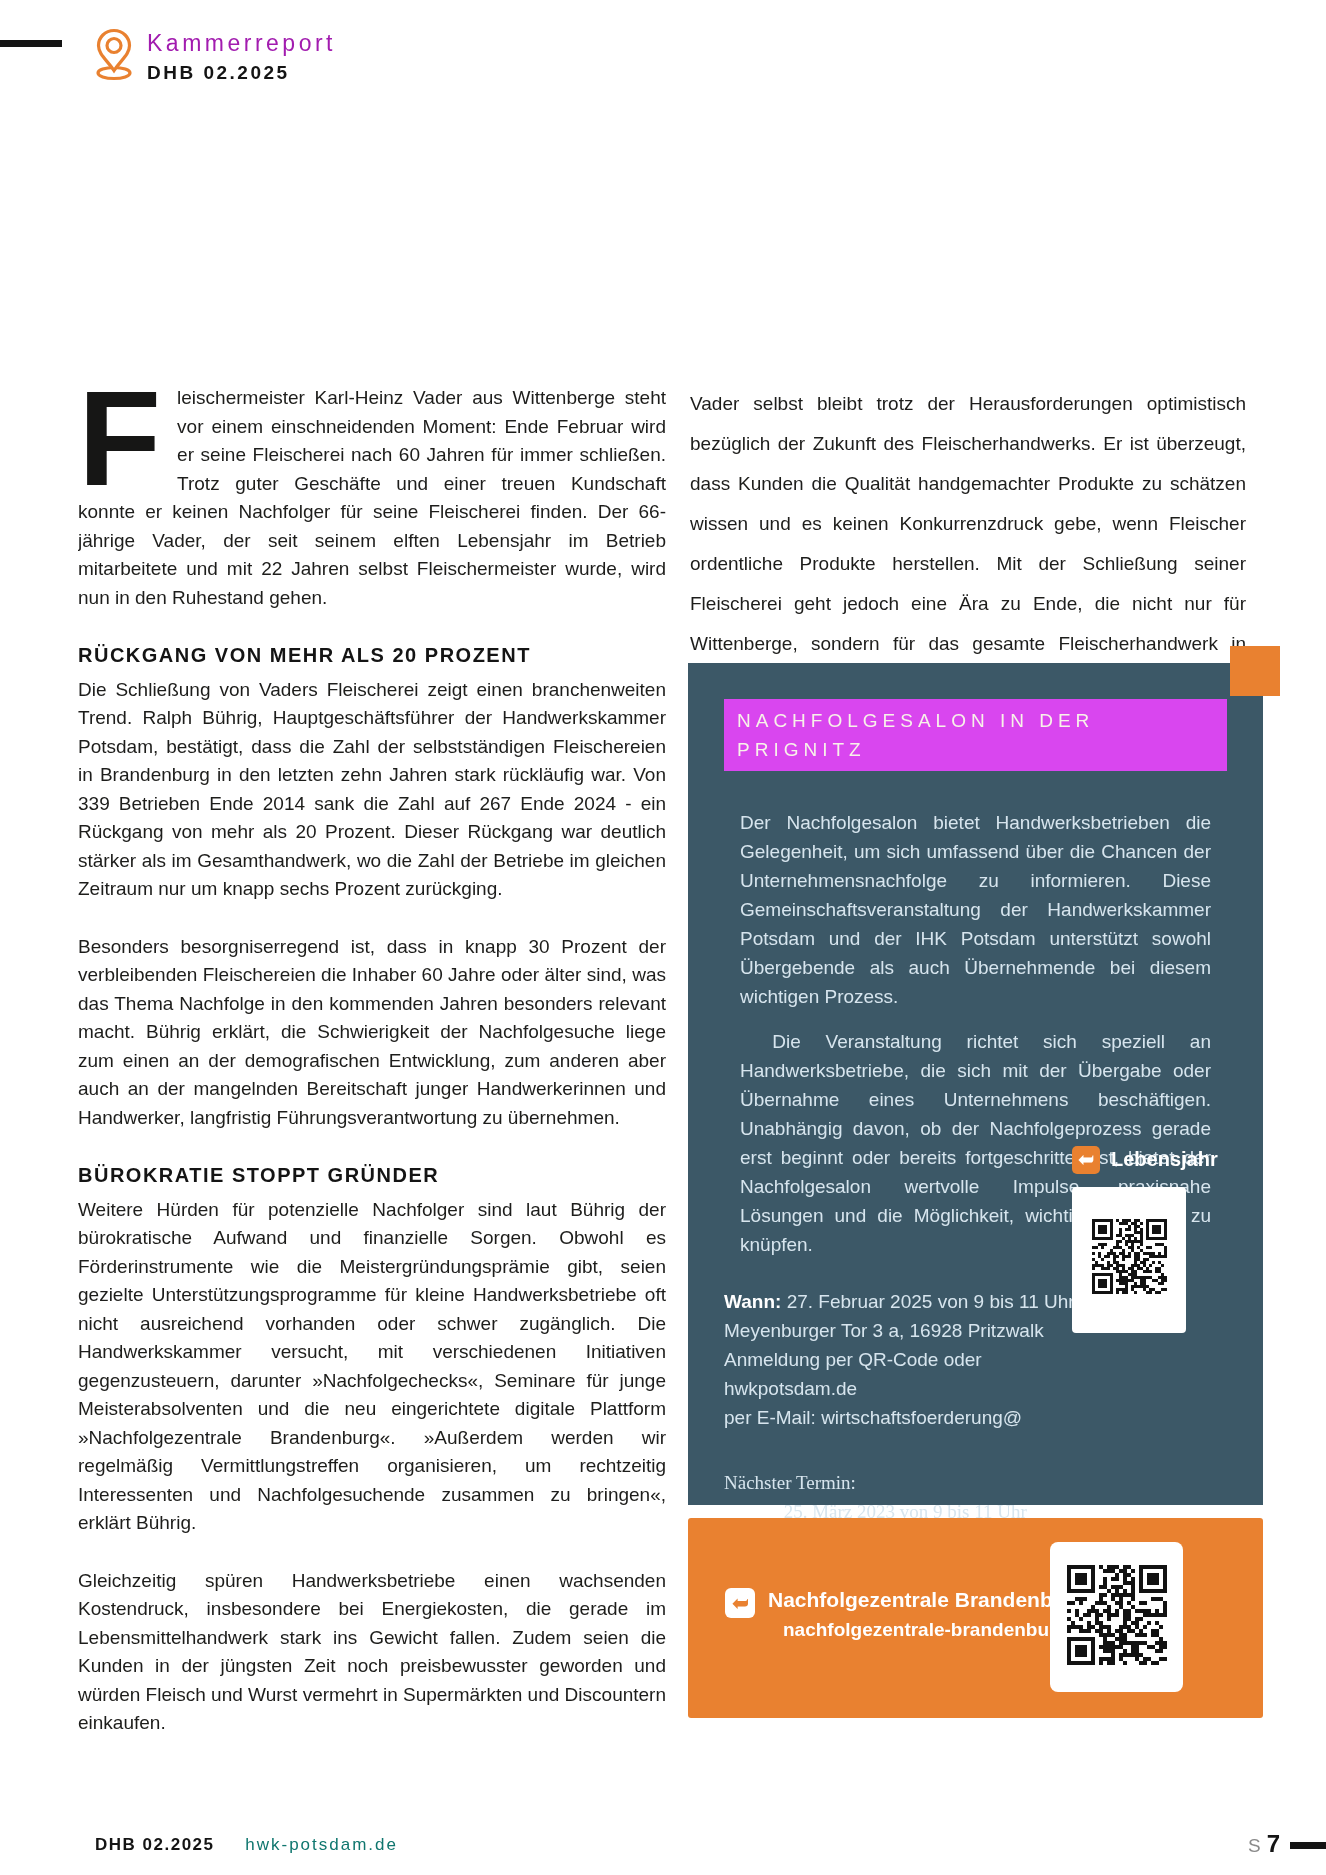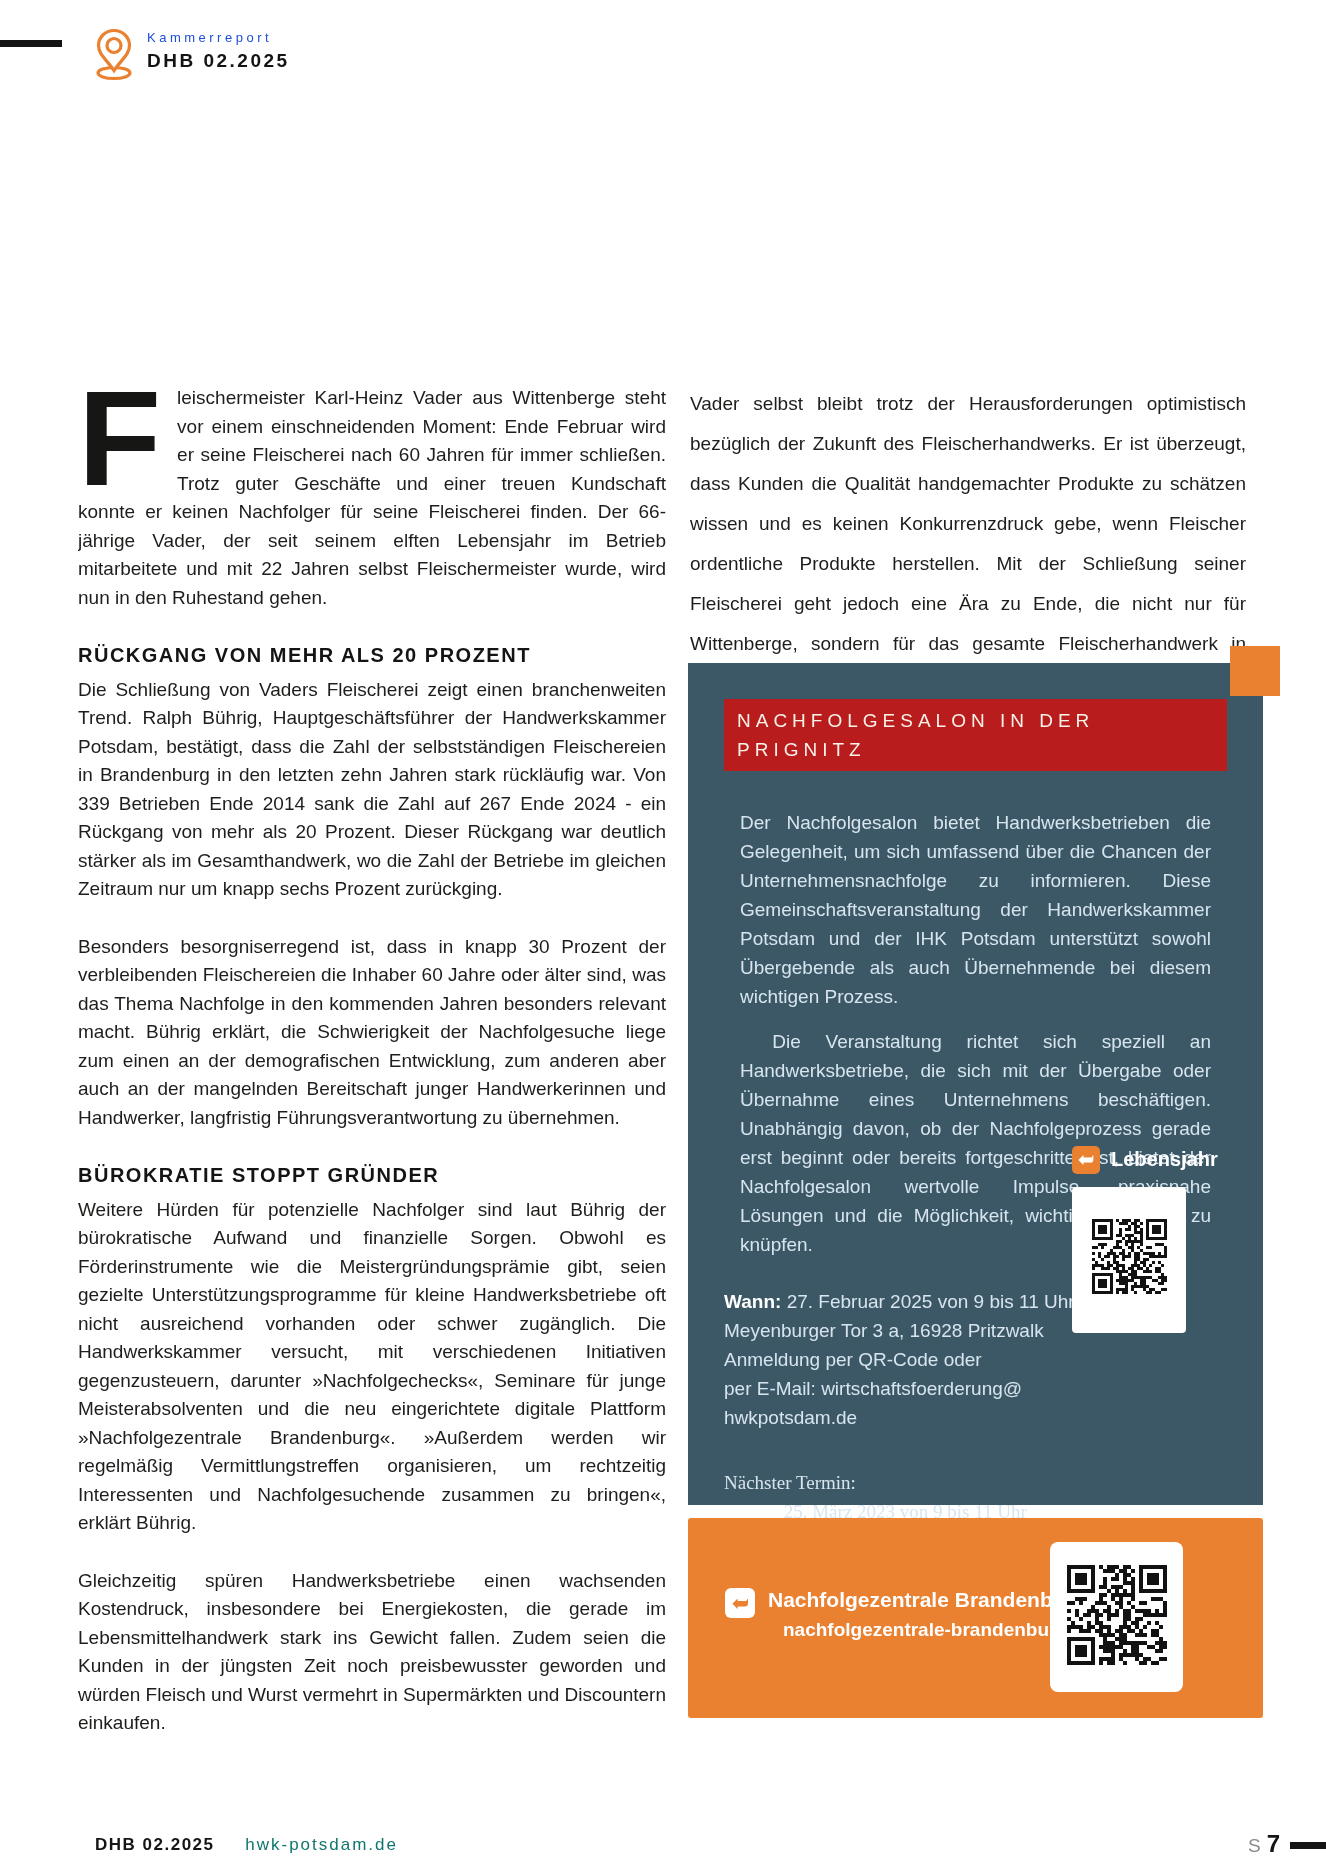"Kammerreport" .brand-top { color: #1d4ed8 -> #a21caf; font-size: 13px -> 23px }
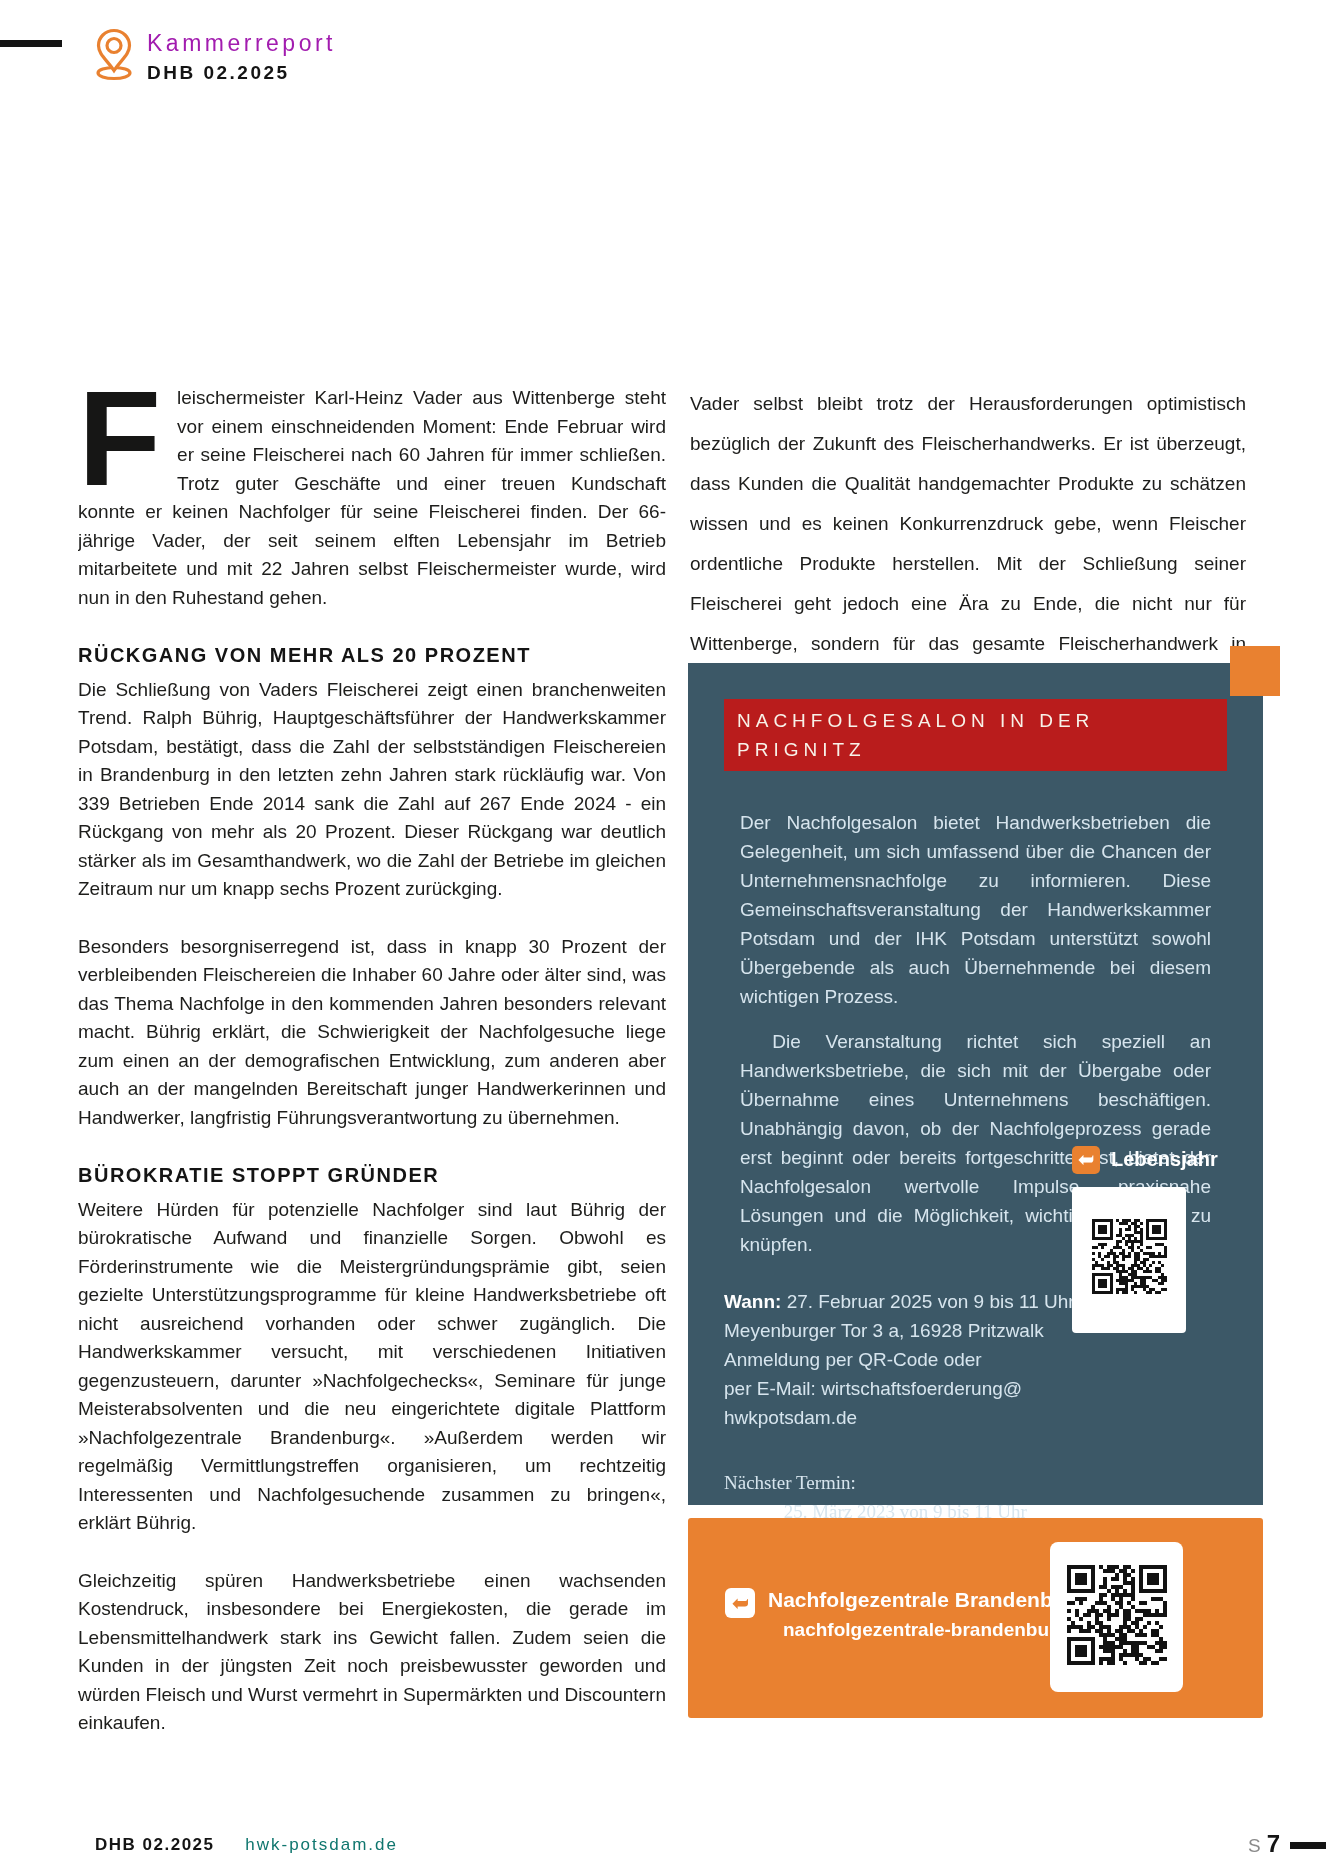"NACHFOLGESALON IN DER PRIGNITZ" .infobox-label { background: #b91c1c -> #d946ef }
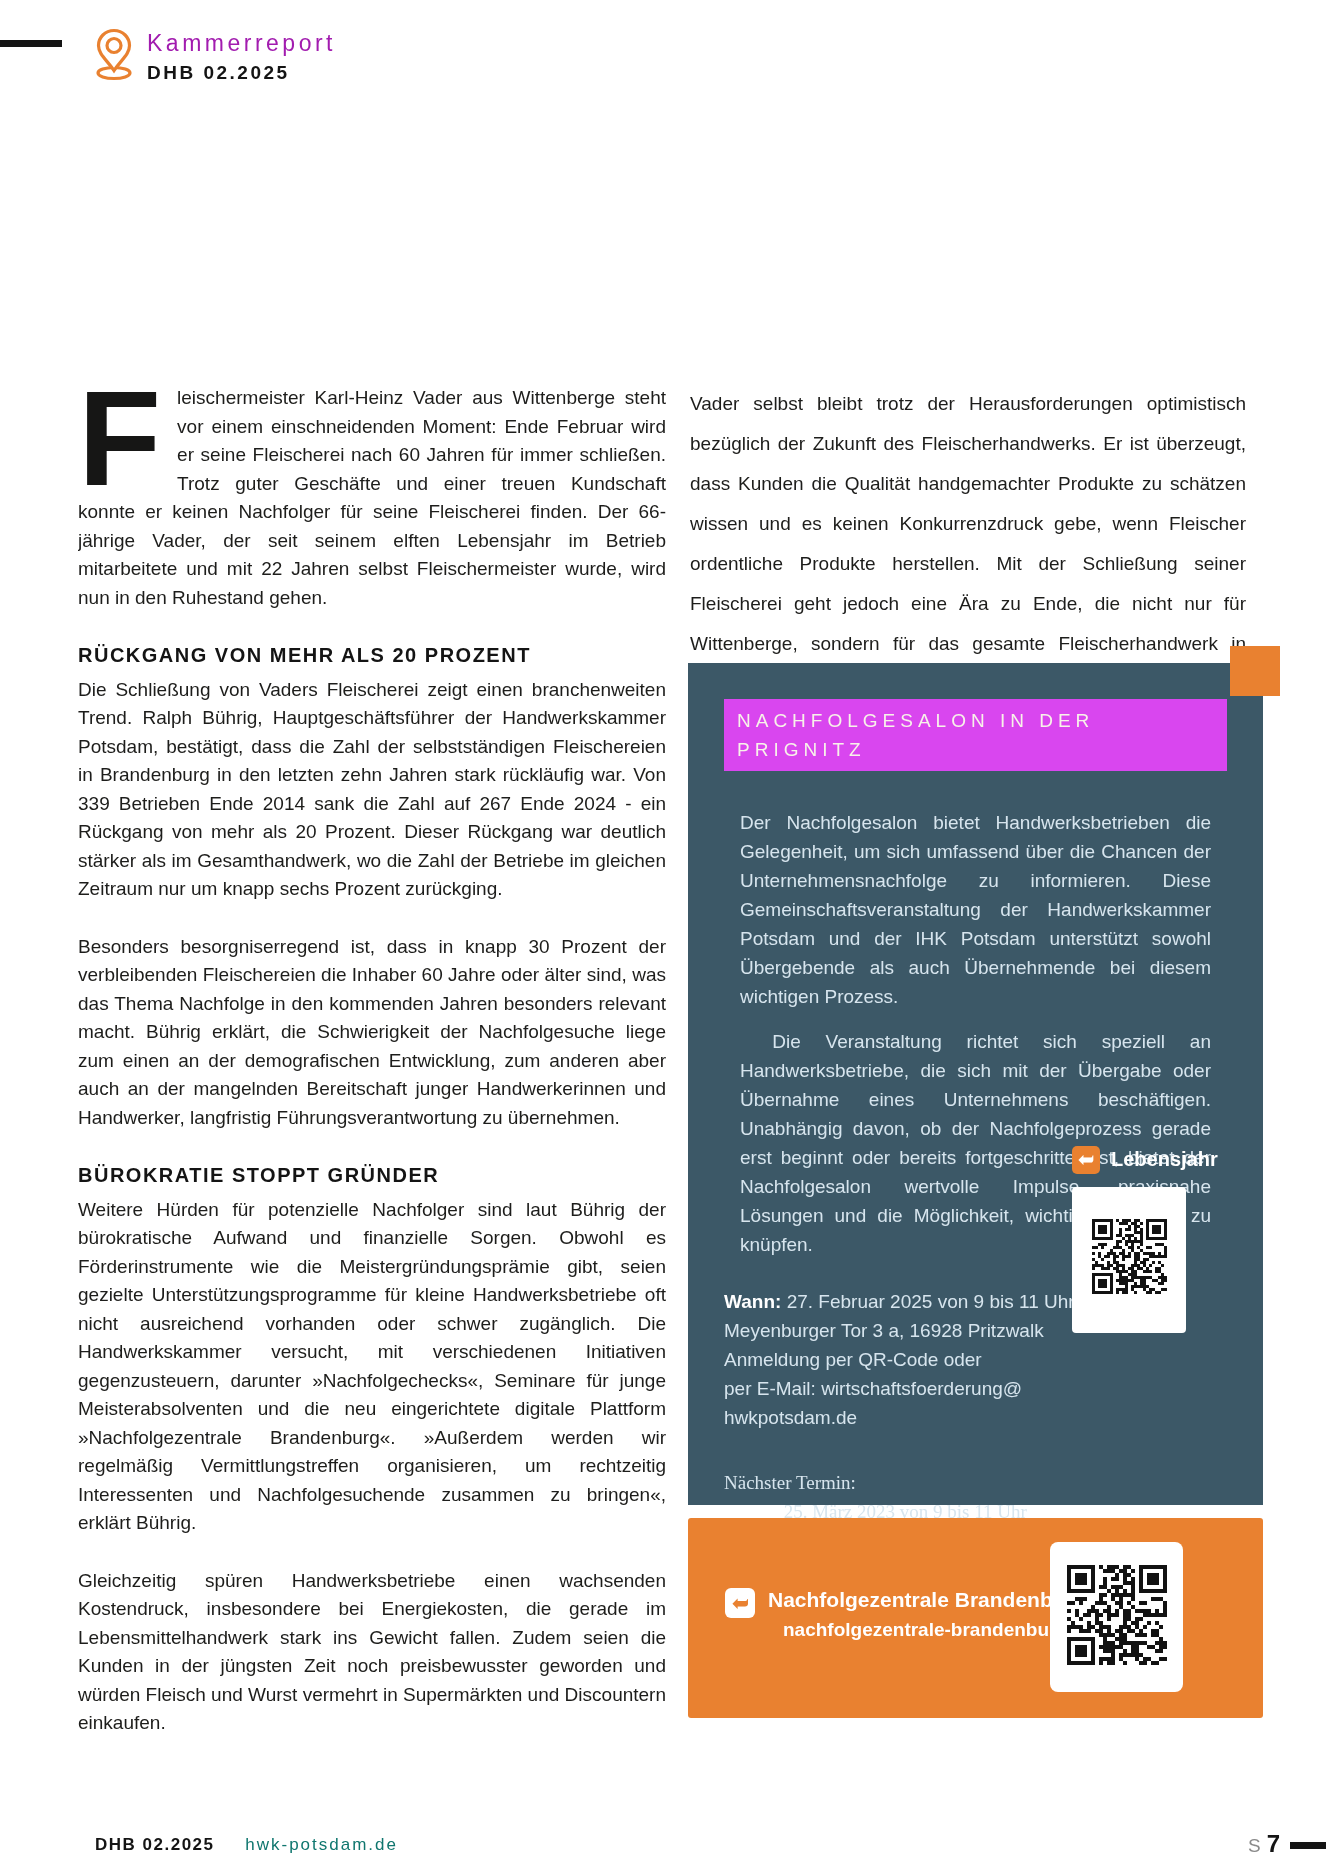"per E-Mail: wirtschaftsfoerderung@" div.ev-line { order: before "hwkpotsdam.de" -> after "hwkpotsdam.de" }
